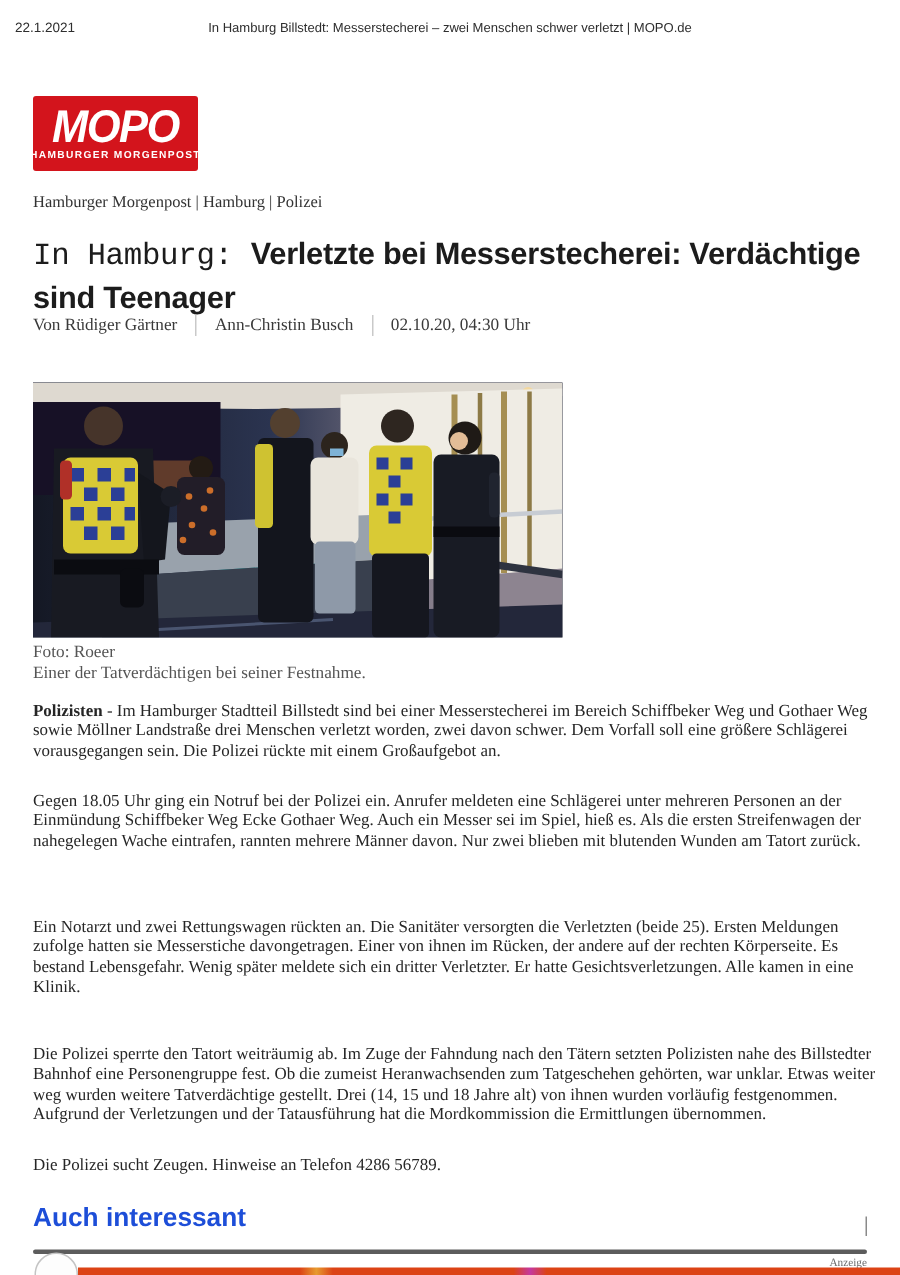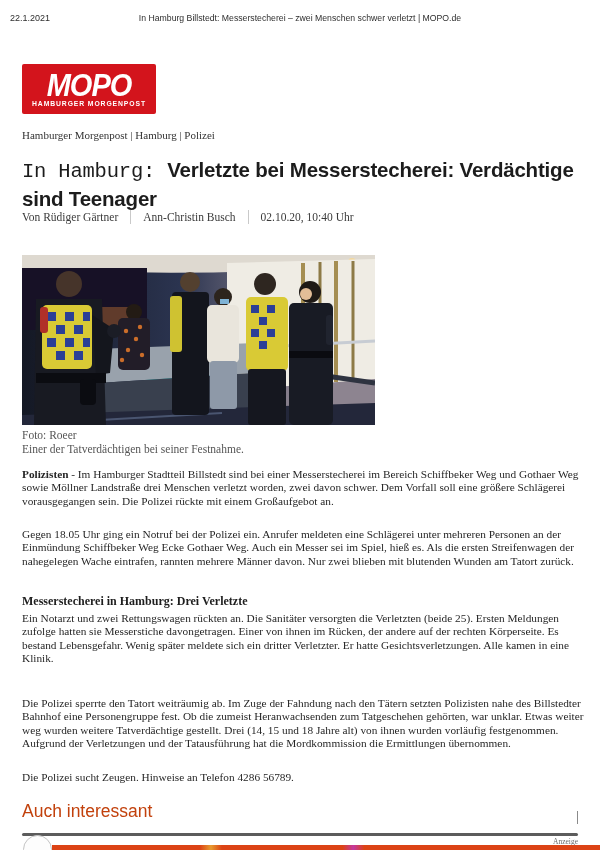"MOPO" .logo { width: 134px -> 110px }
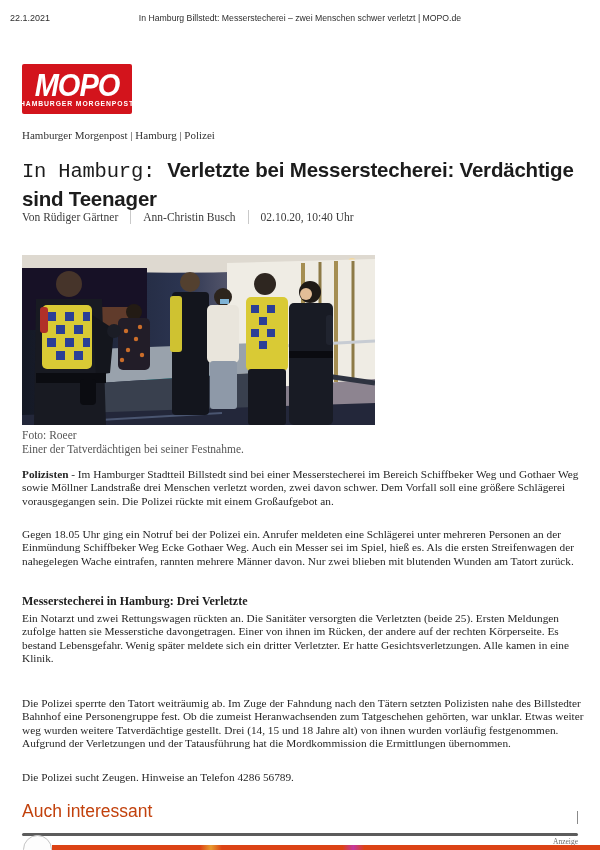"02.10.20, 10:40 Uhr" span { text: 10:40 -> 04:30 }
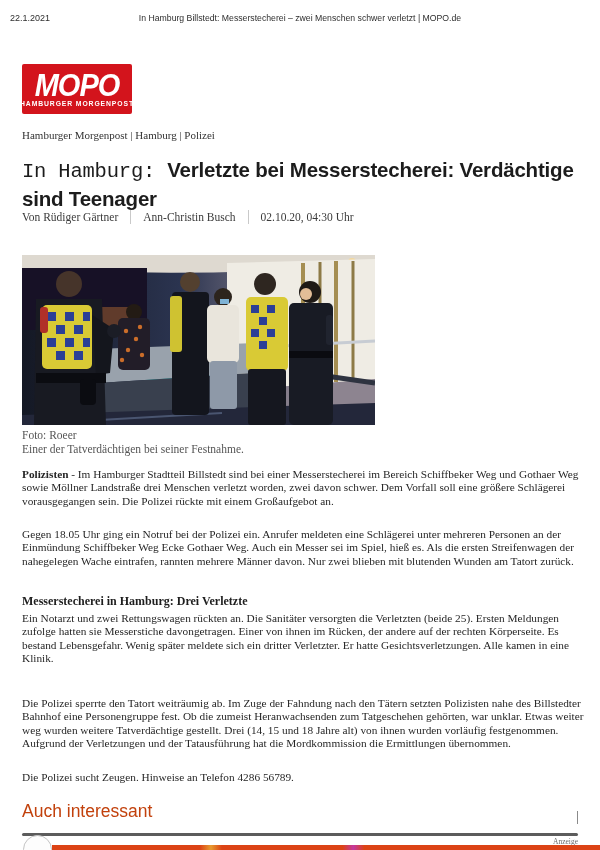"Messerstecherei in Hamburg: Drei" h2.subhead { html: <h2>Messerstecherei in Hamburg: Drei Verletzte</h2> -> none }
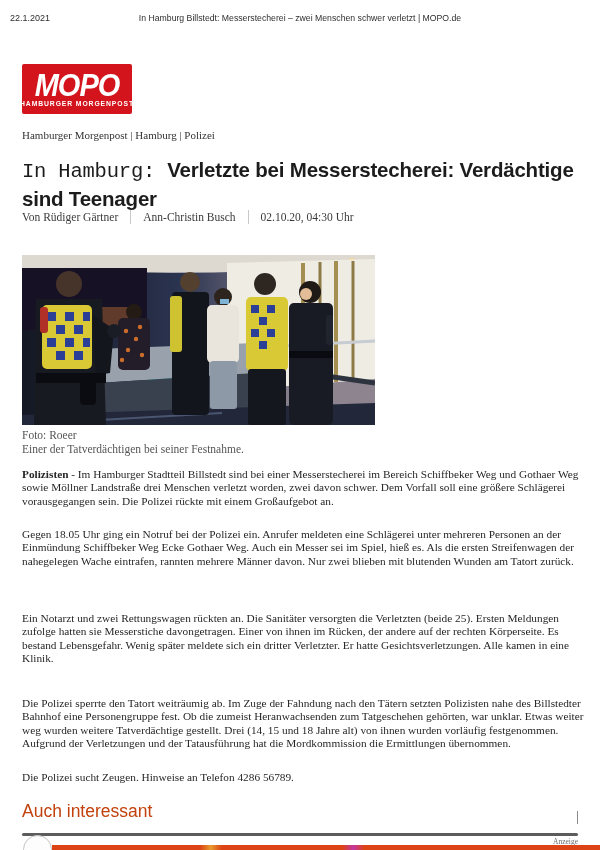"Auch interessant" .related-heading { color: #c2410c -> #1d4ed8; font-weight: 400 -> 700 }
